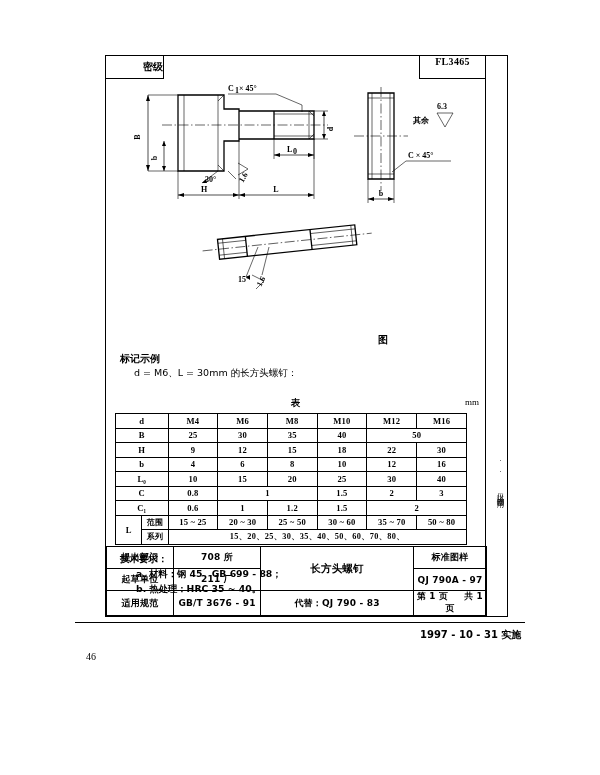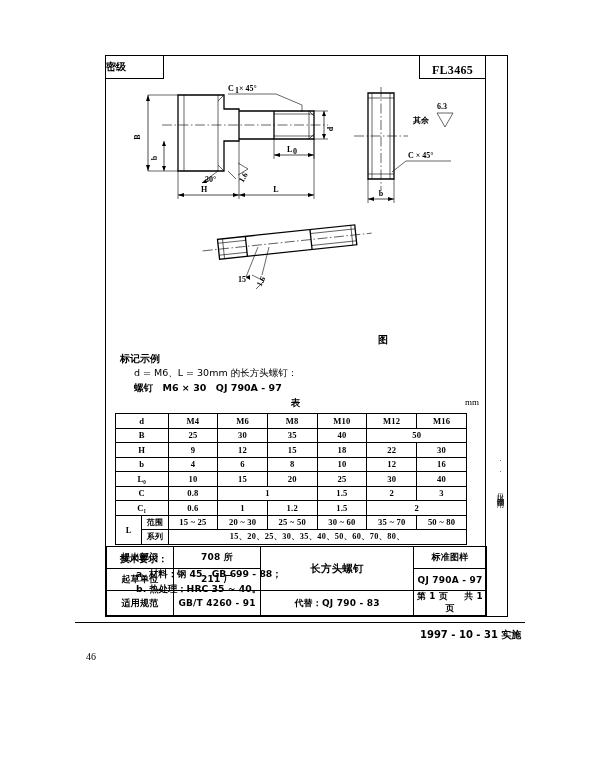"密级" .secrecy { justify-content: flex-start -> flex-end }
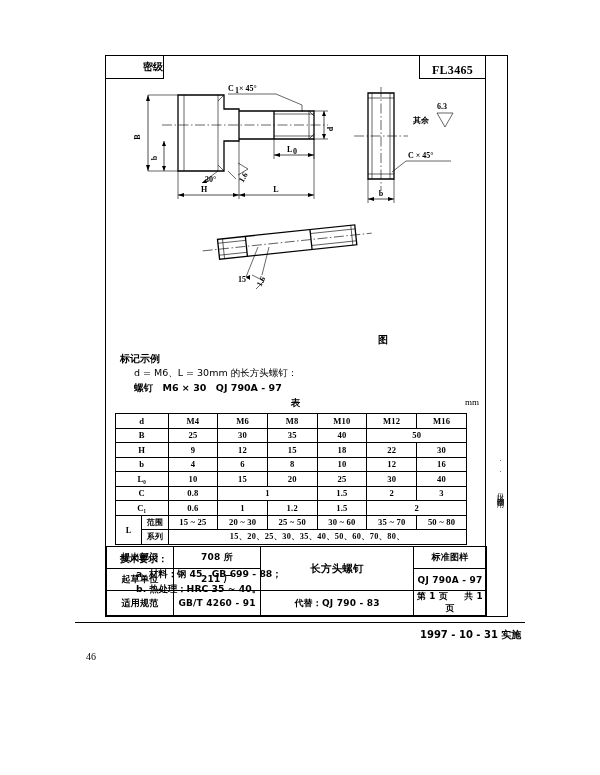"FL3465" .flbox { align-items: flex-end -> flex-start; font-size: 12px -> 10px }
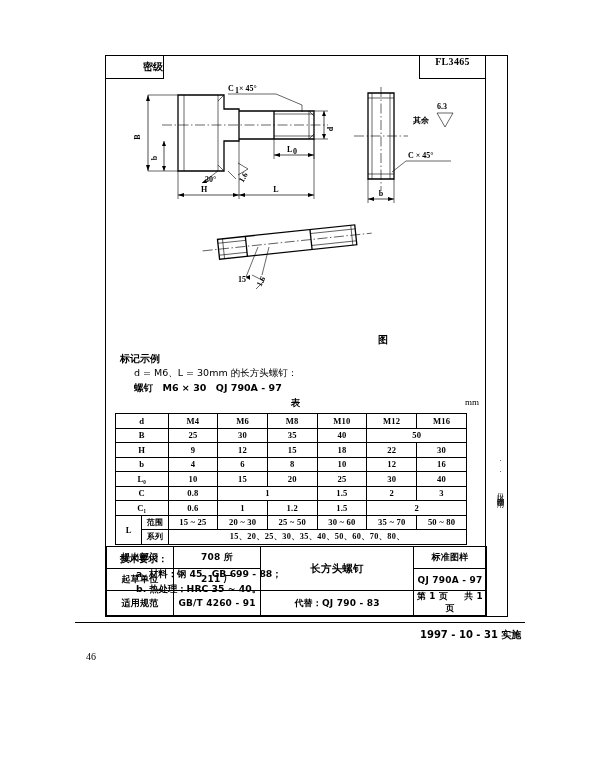"螺钉 M6 × 30 QJ" div.mark-l2 { html: <div>螺钉 M6 × 30 QJ 790A - 97</div> -> none }
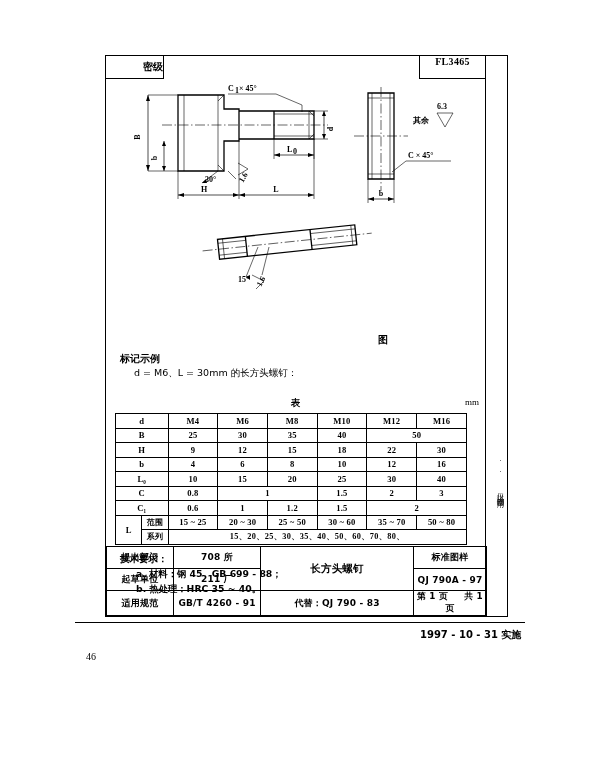"GB/T 4260 - 91" td.val { text: 4260 -> 3676 }
